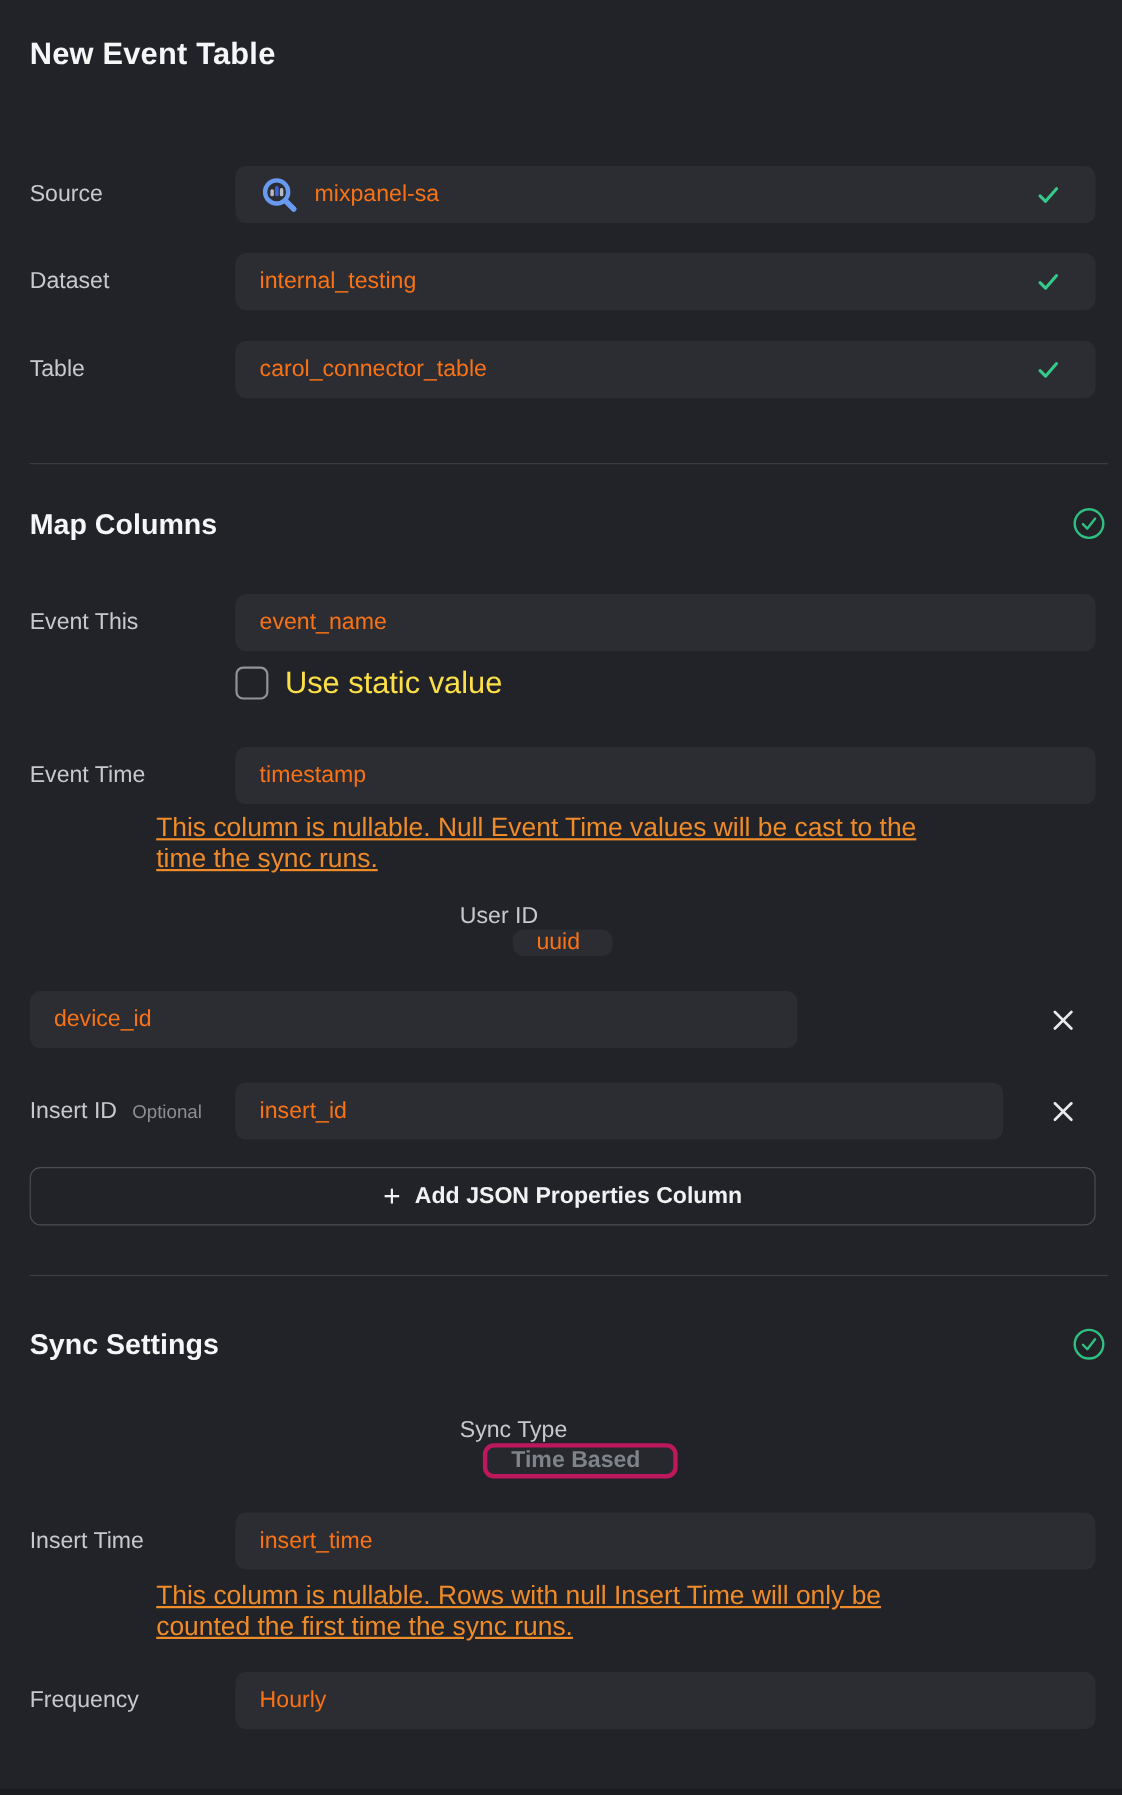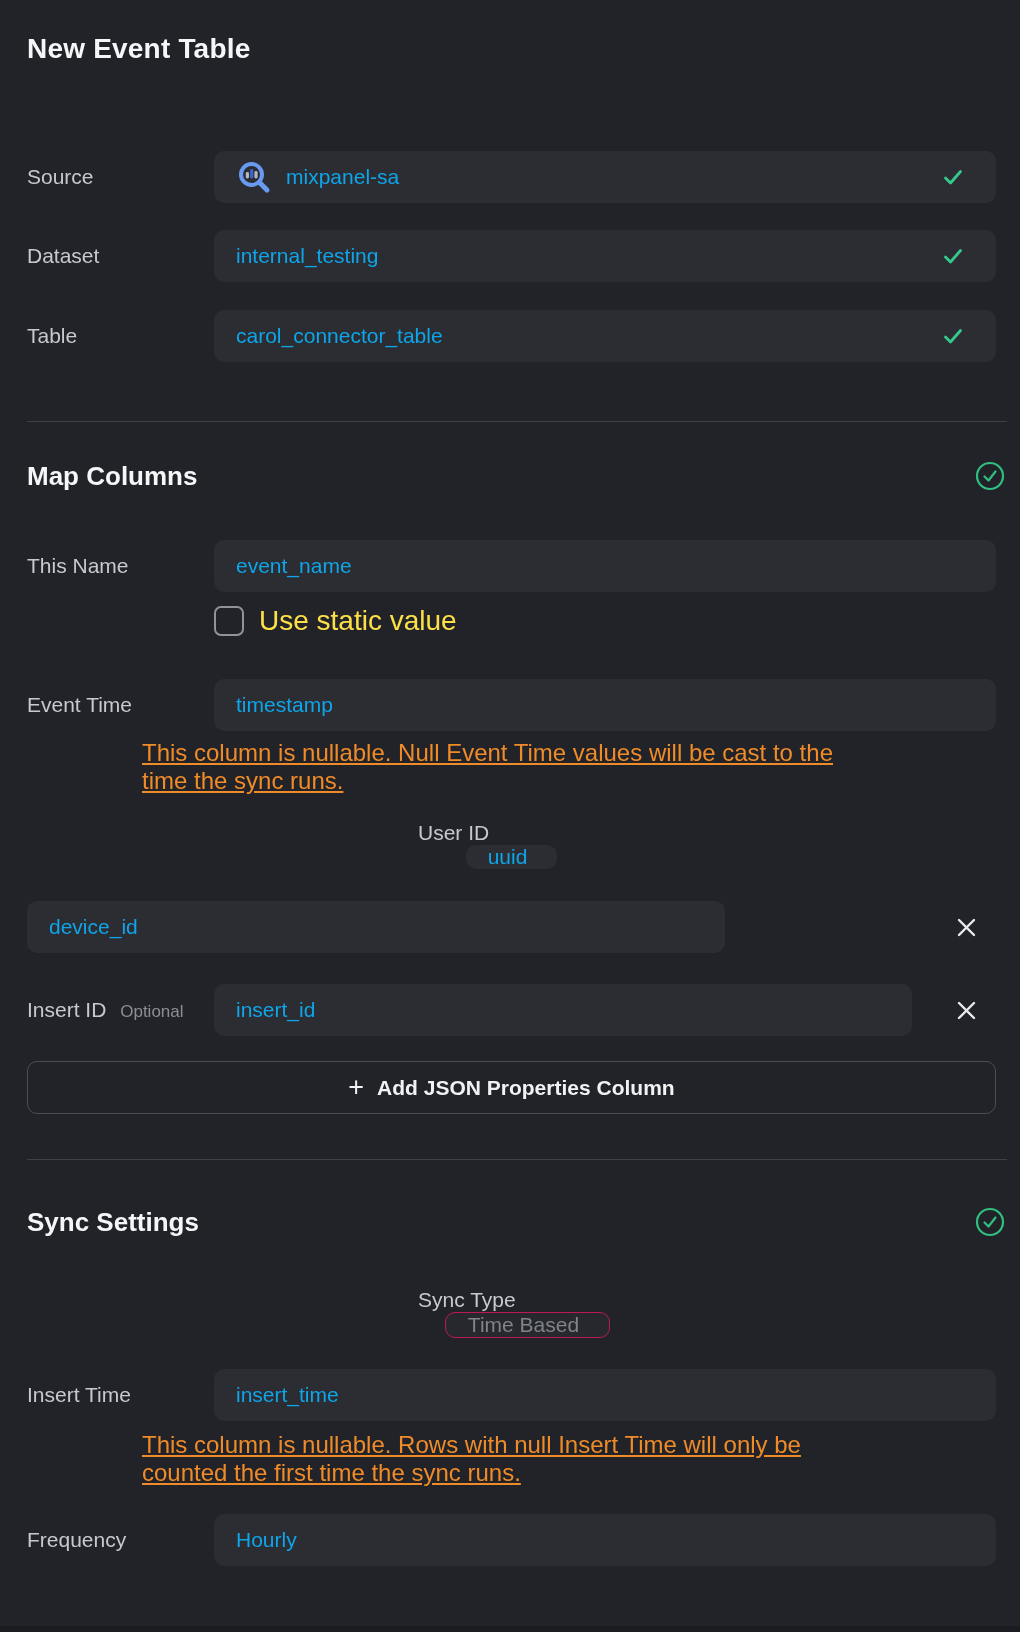"mixpanel-sa" .field { color: #0ea5e9 -> #f97316 }
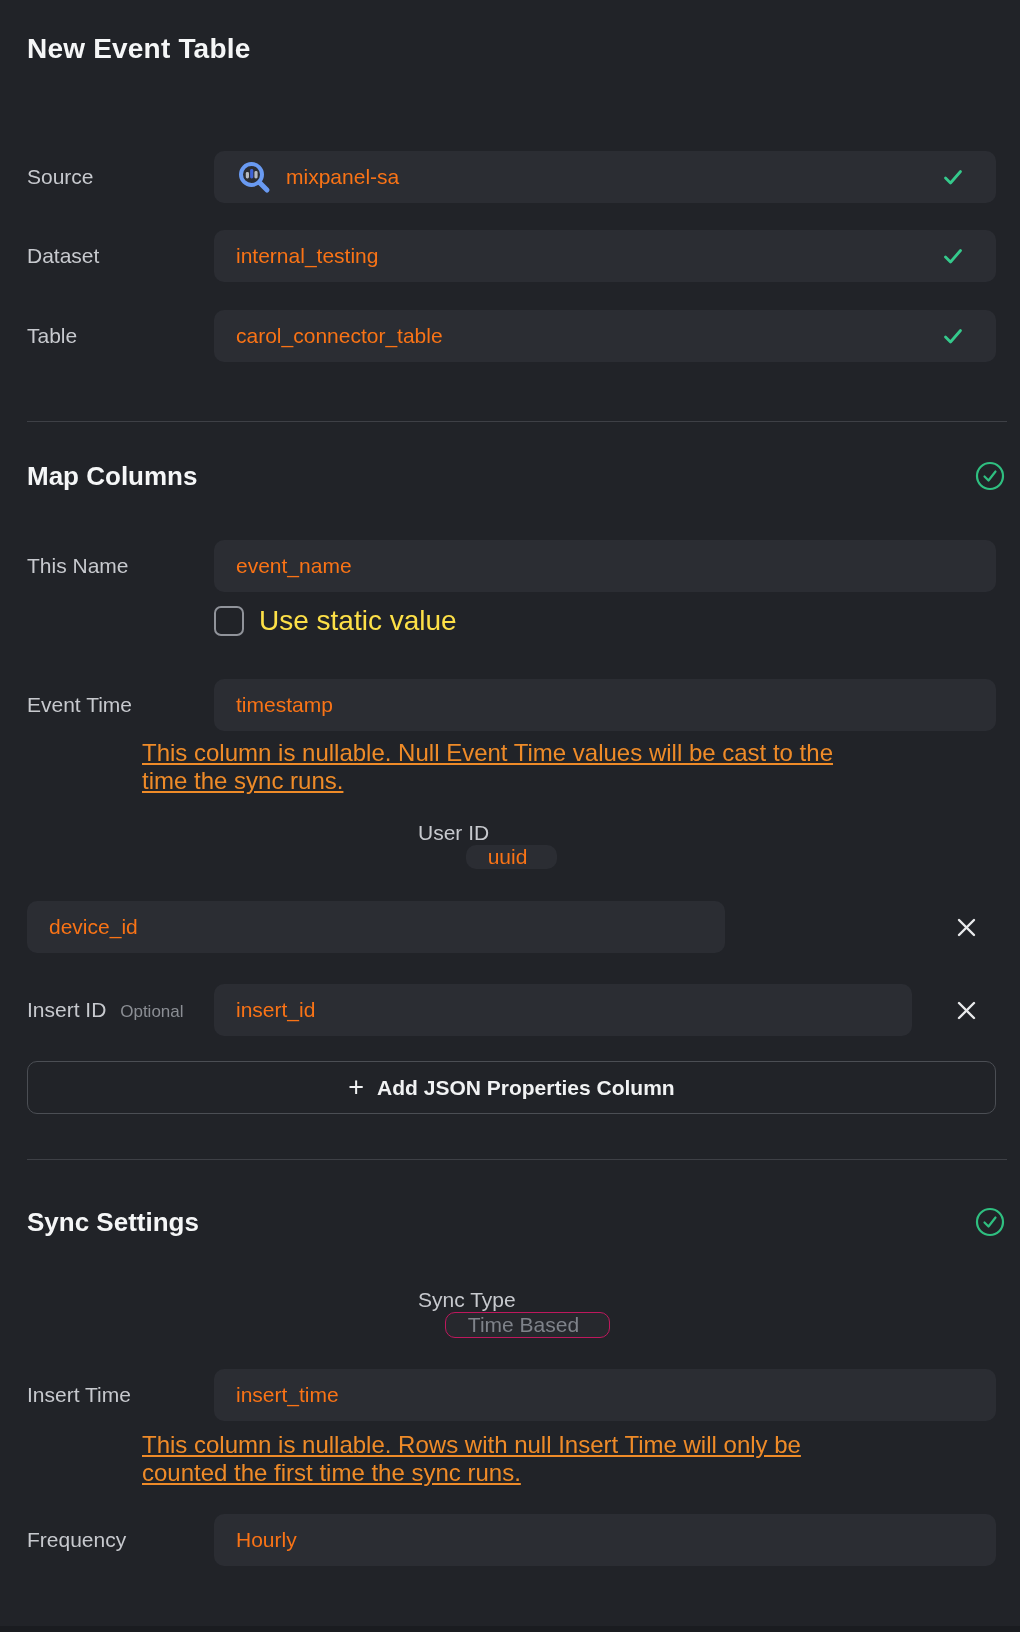"This Name" div.row-label { text: This Name -> Event This }
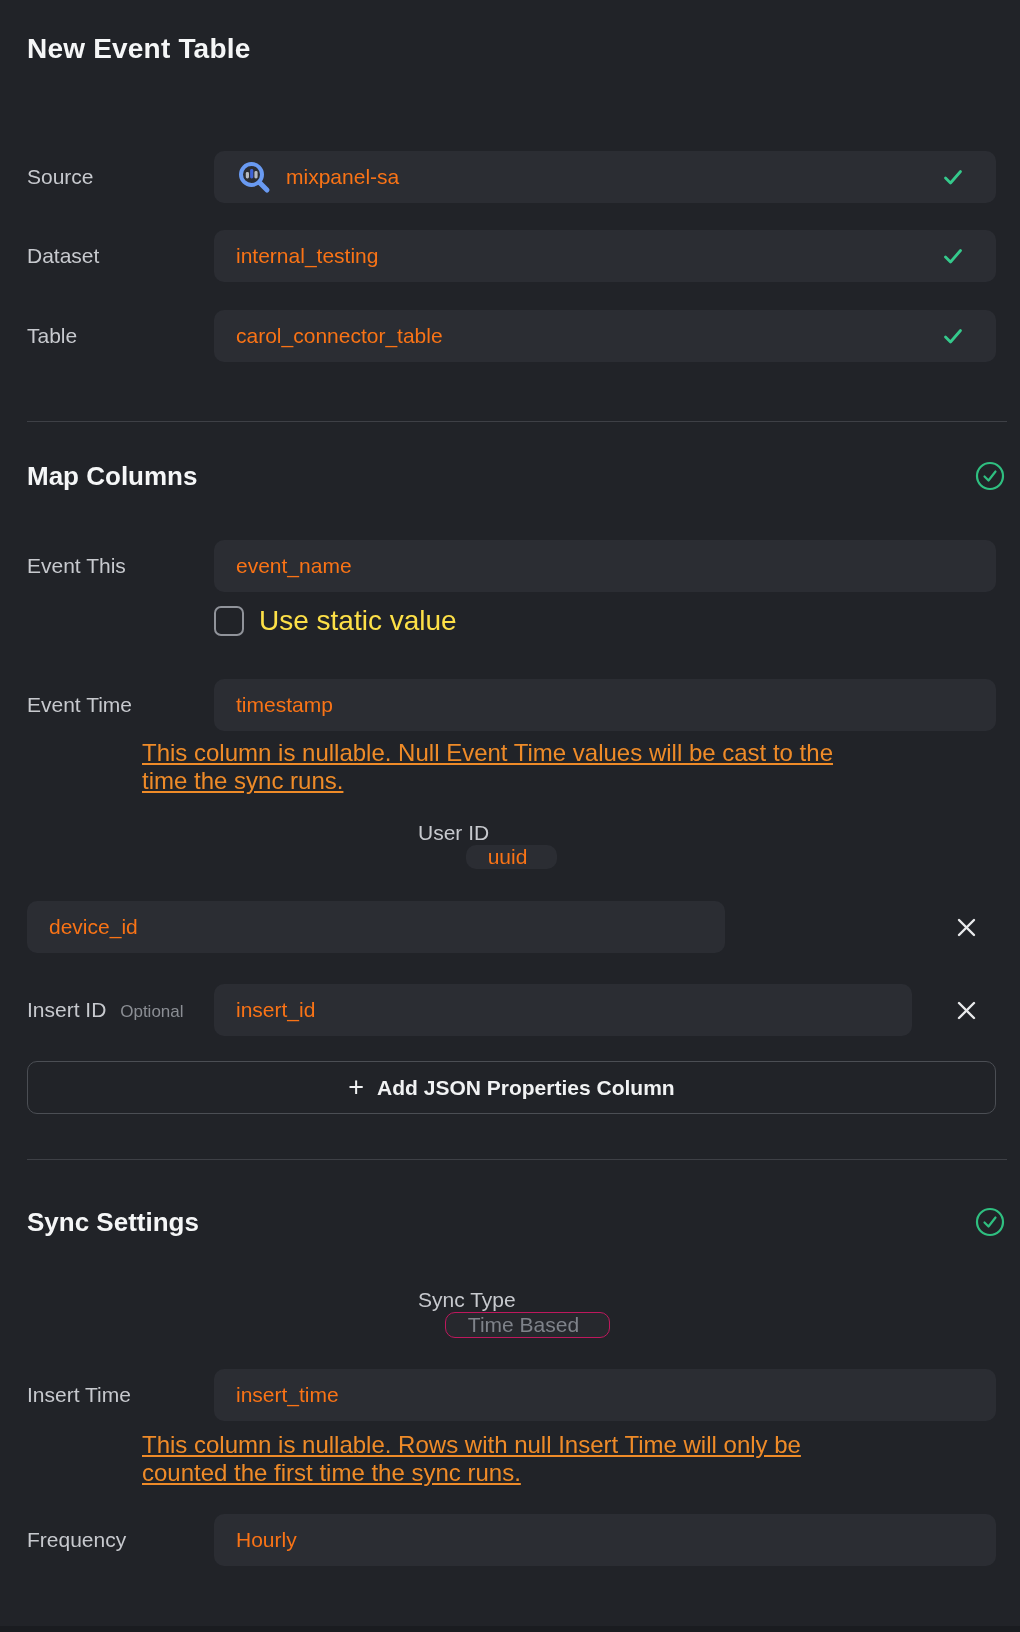"Time Based" .field.disabled { border: 1px solid #be185d -> 4px solid #be185d; font-weight: 400 -> 700 }
